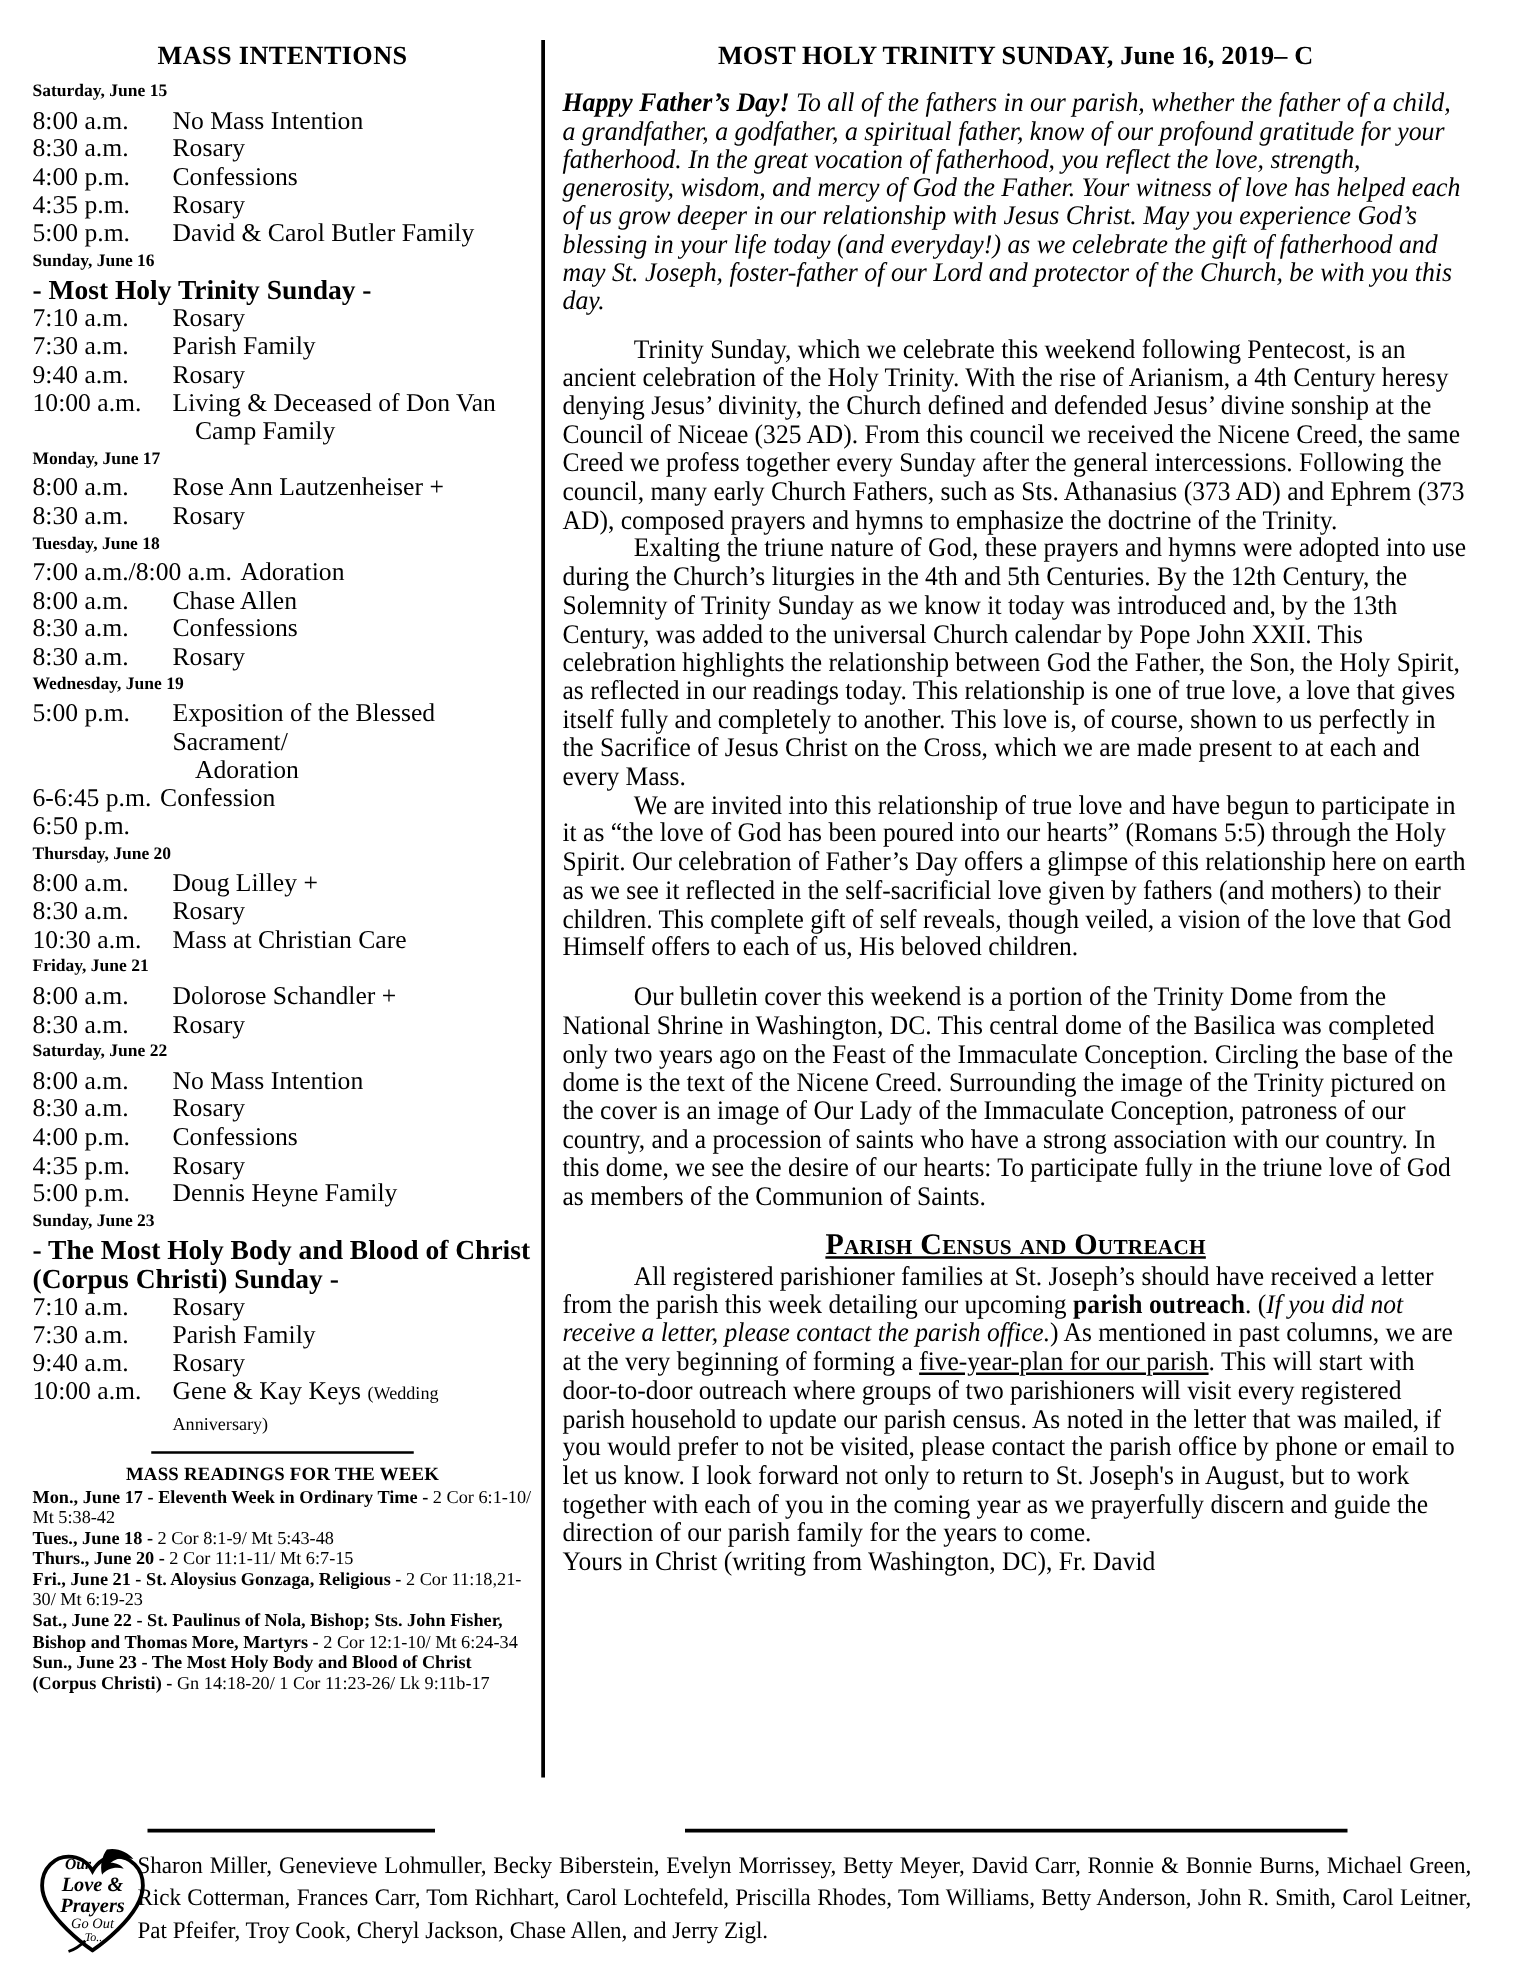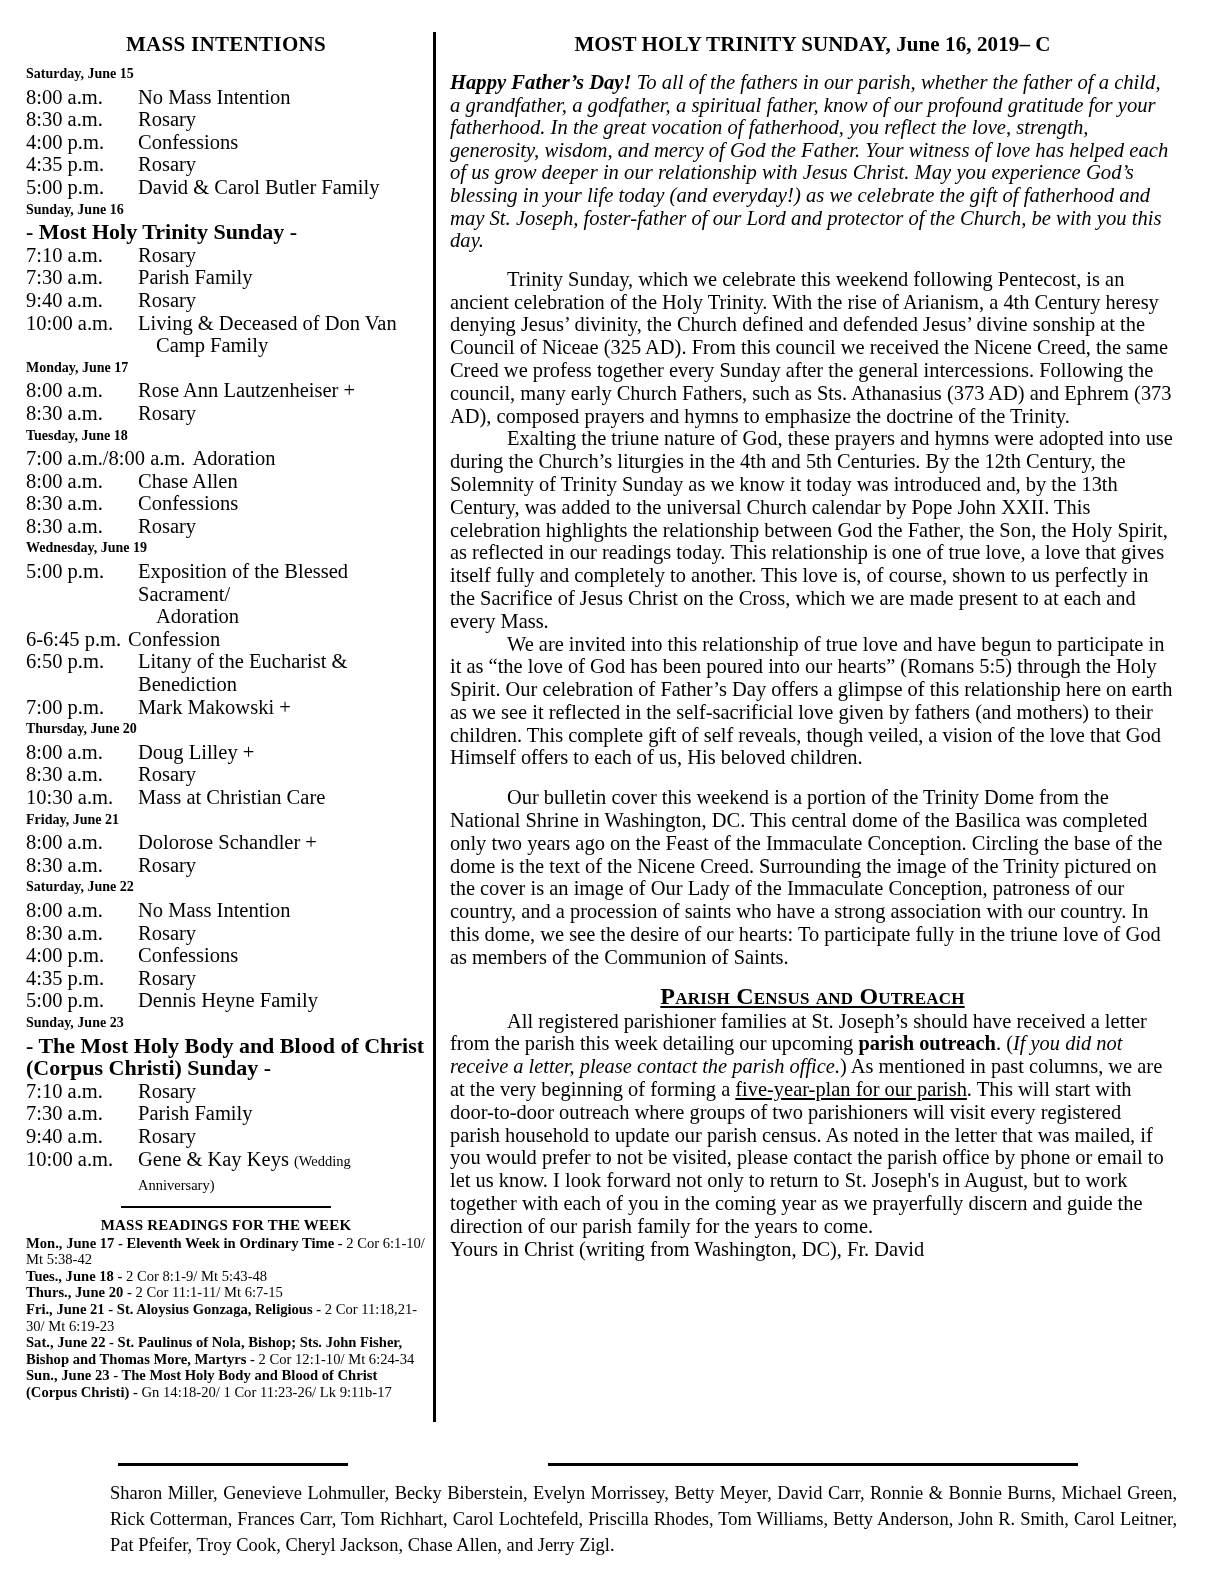"Litany of the Eucharist &" span.mass-int { html: <span>Litany of the Eucharist &amp; Benediction</span> -> none }
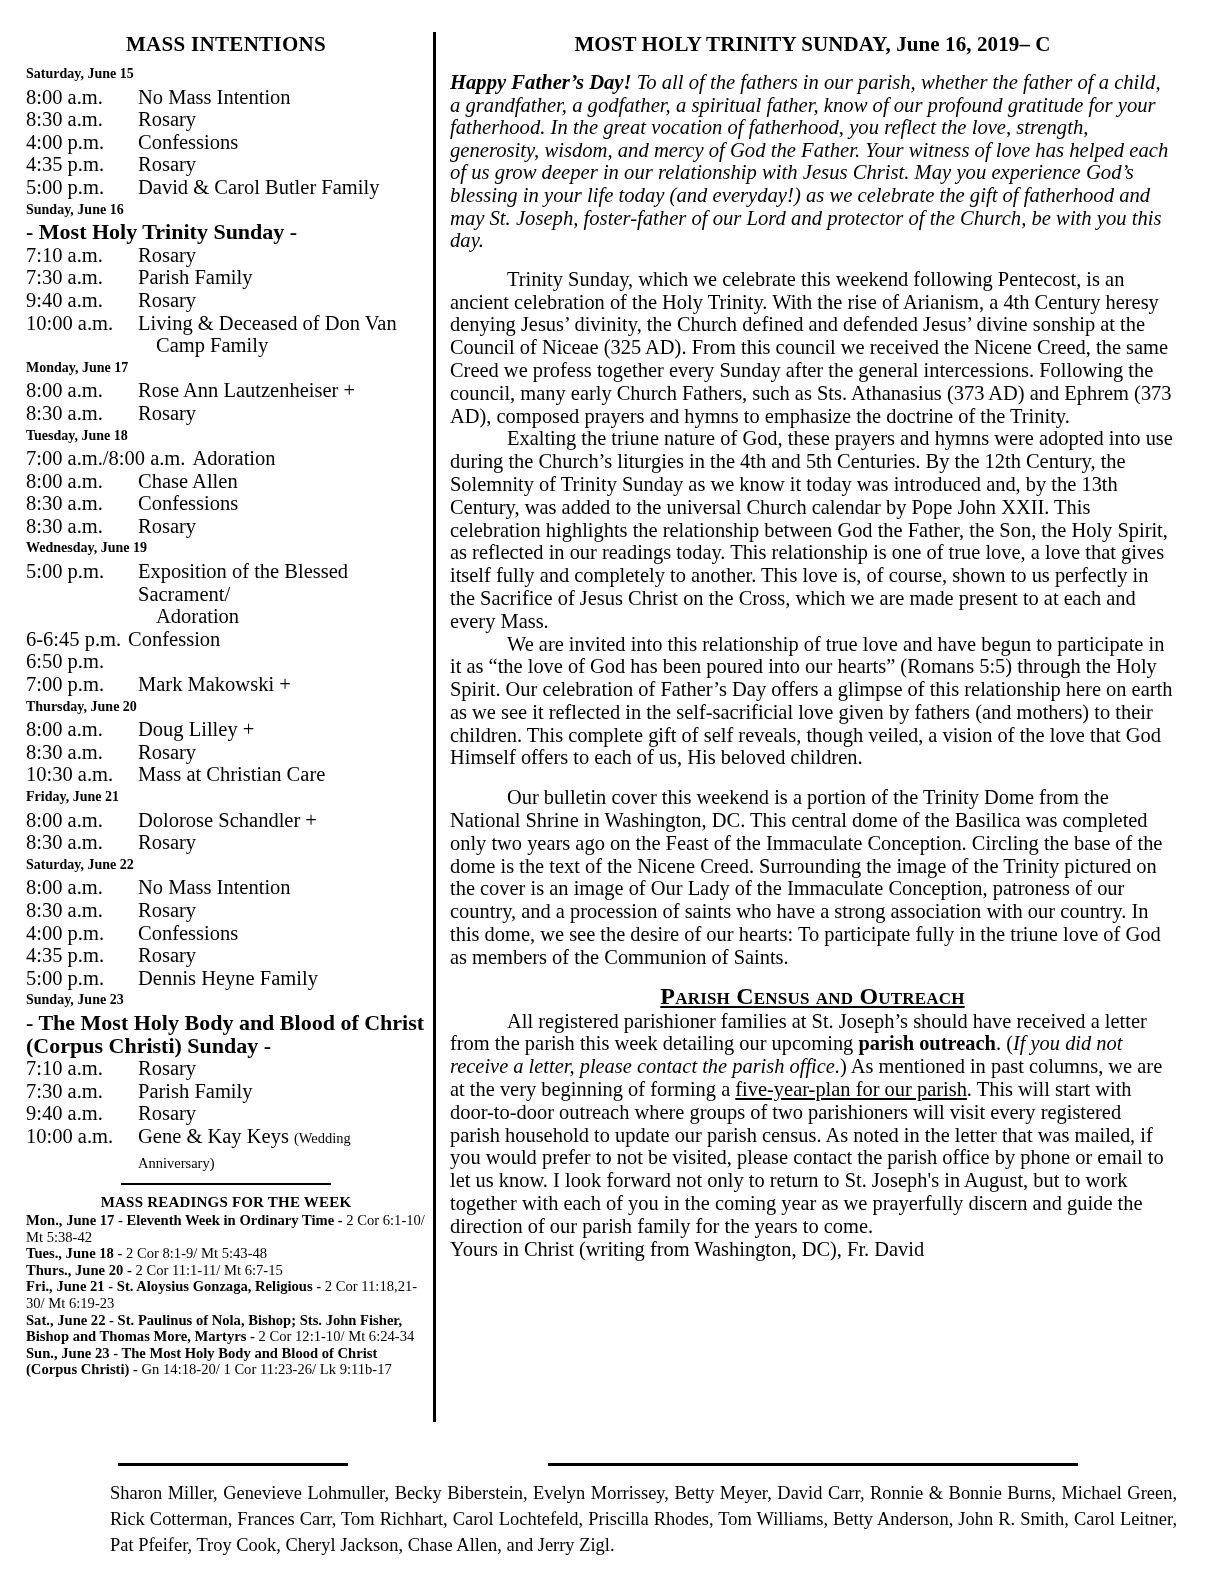"7:00 p.m." div.mass-row { html: <div> <span>7:00 p.m.</span> <span>Mark Makowski +</span> </div> -> none }
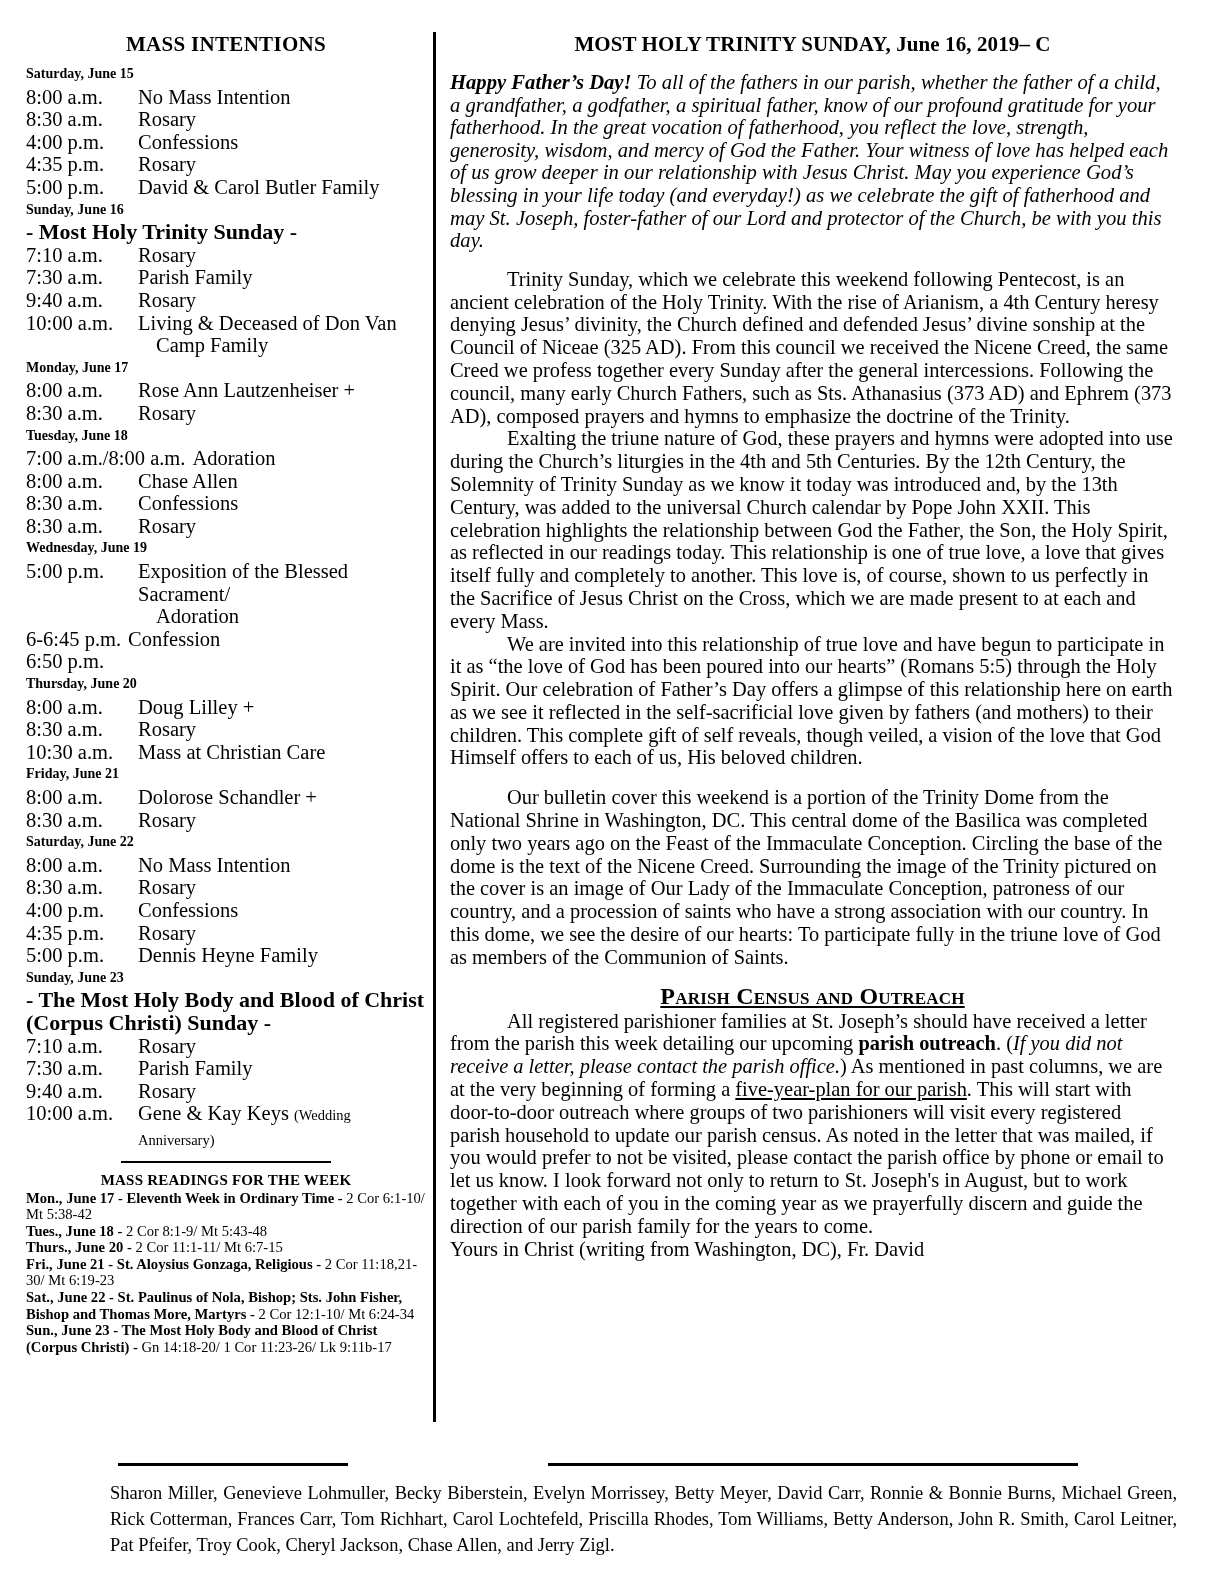"Our" div.logo { html: none -> <div> <svg> <path></path> <path></path> <path></path> <text>Our</text> <text>Love &amp;</text> <text>Prayers</text> <text>Go Out</text> <text>To...</text> </svg> </div> }
